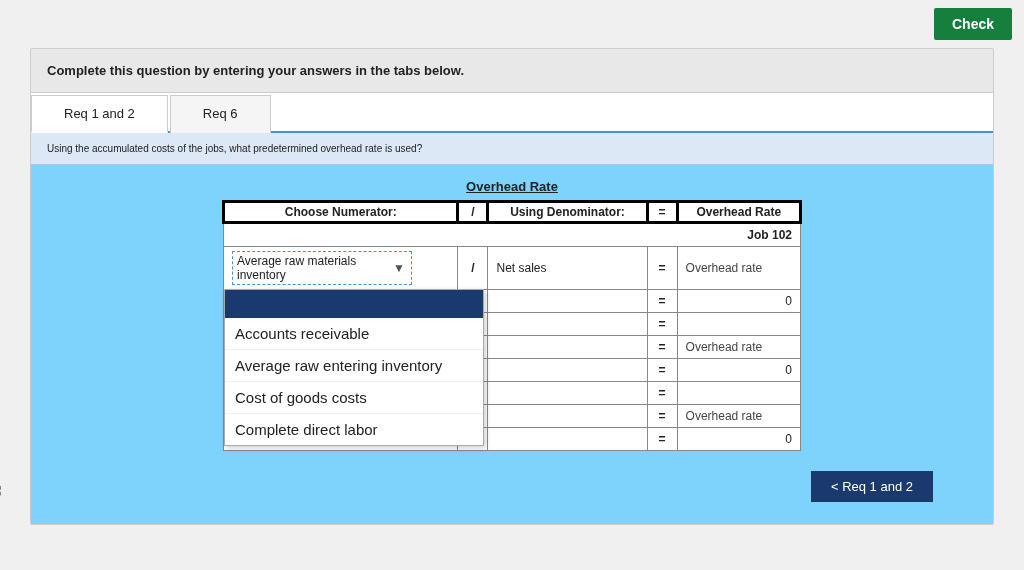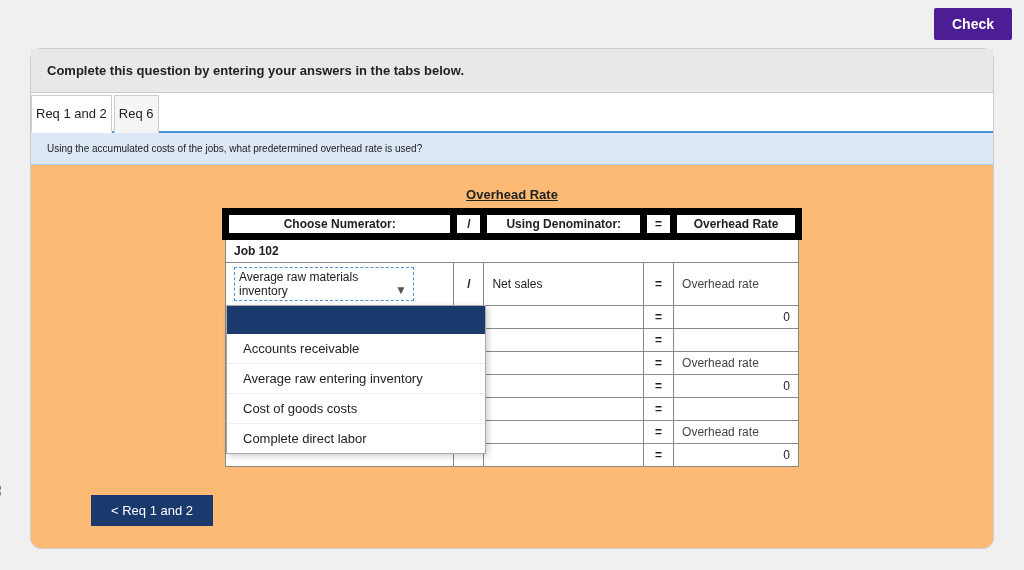"Check" .check-btn { background: #4c1d95 -> #15803d }
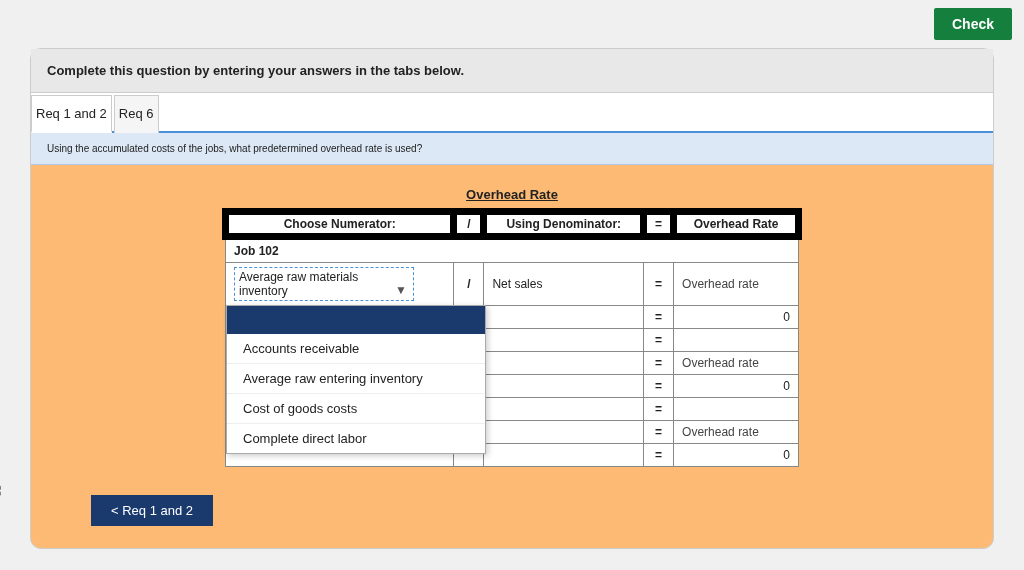"Complete this question by entering" .main-container { background: #fdba74 -> #7dd3fc; border-radius: 11px -> 2px }
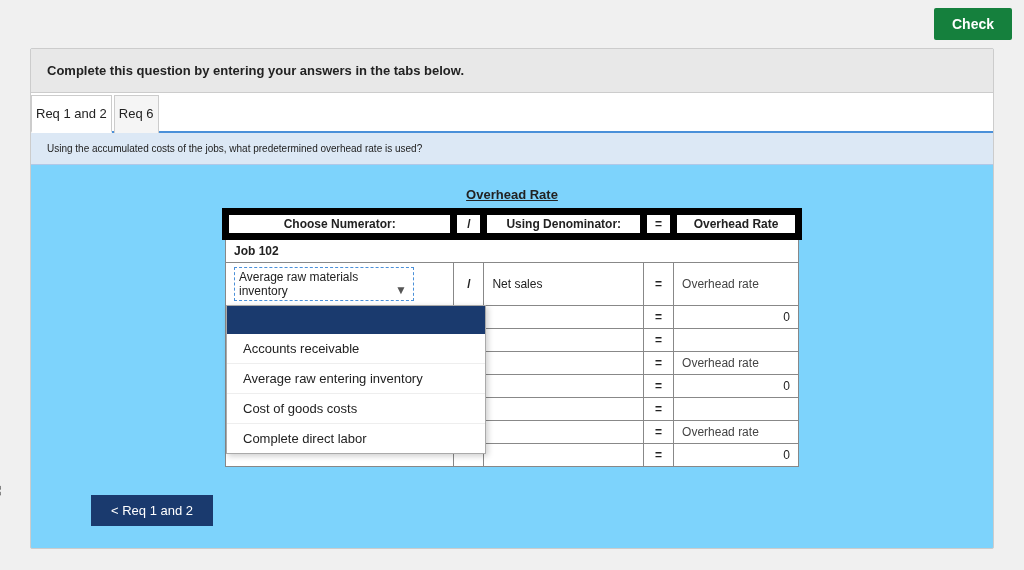"Req 1 and 2" .tab { padding: 10px 4px -> 10px 32px }
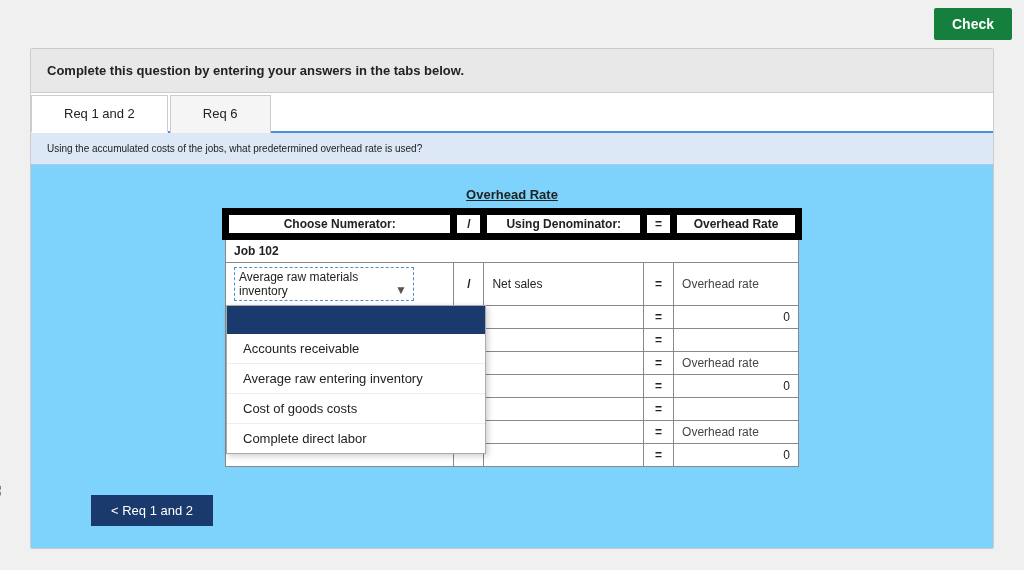"Overhead Rate" .overhead-table { margin: 12px auto -> 4px auto }
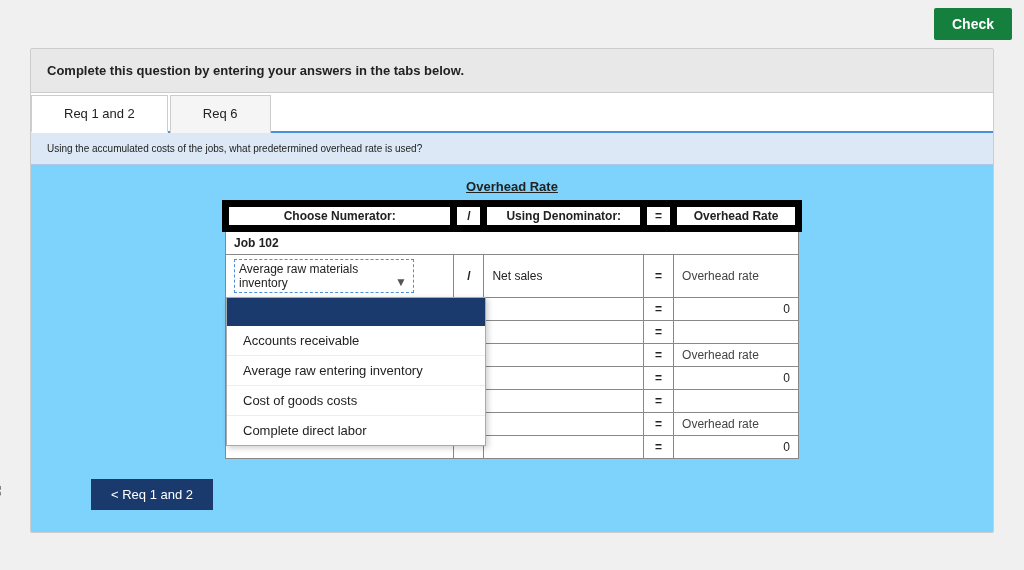"Choose Numerator:" .overhead-table th { border: 7px solid #000000 -> 3px solid #000000 }
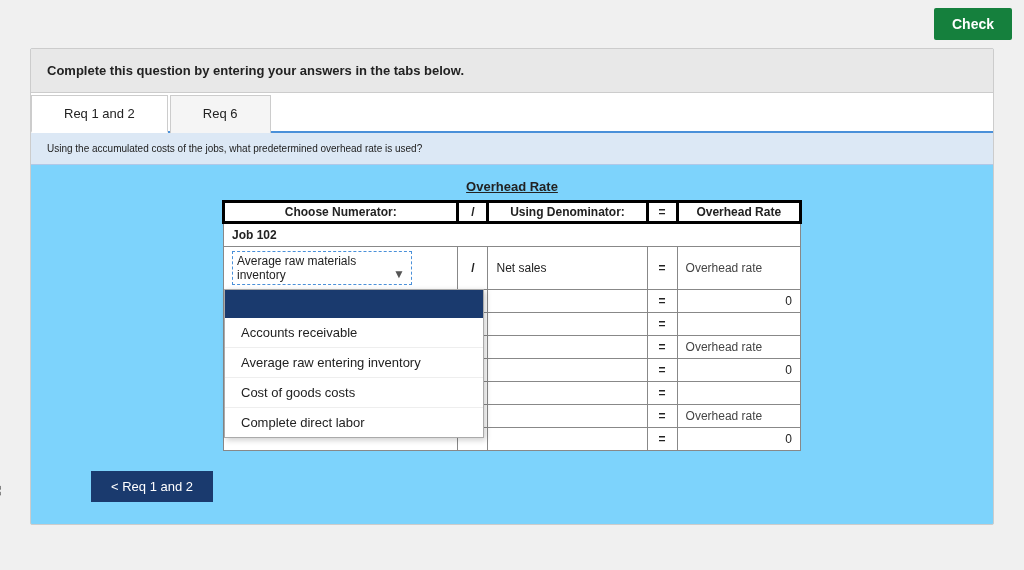"Job 102" .job-row td { text-align: left -> right }
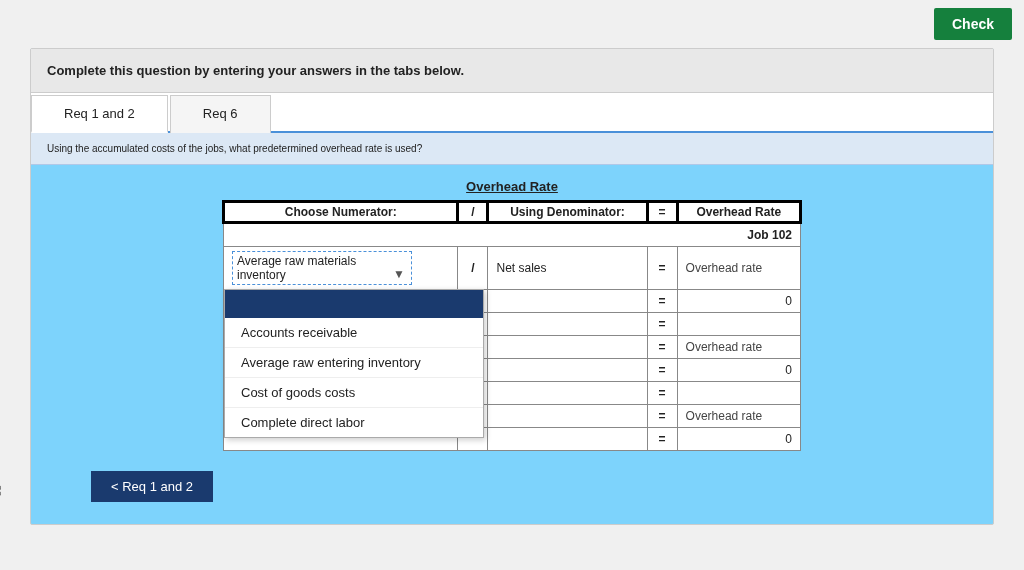"Average raw materials" .select-wrapper { align-items: flex-end -> center }
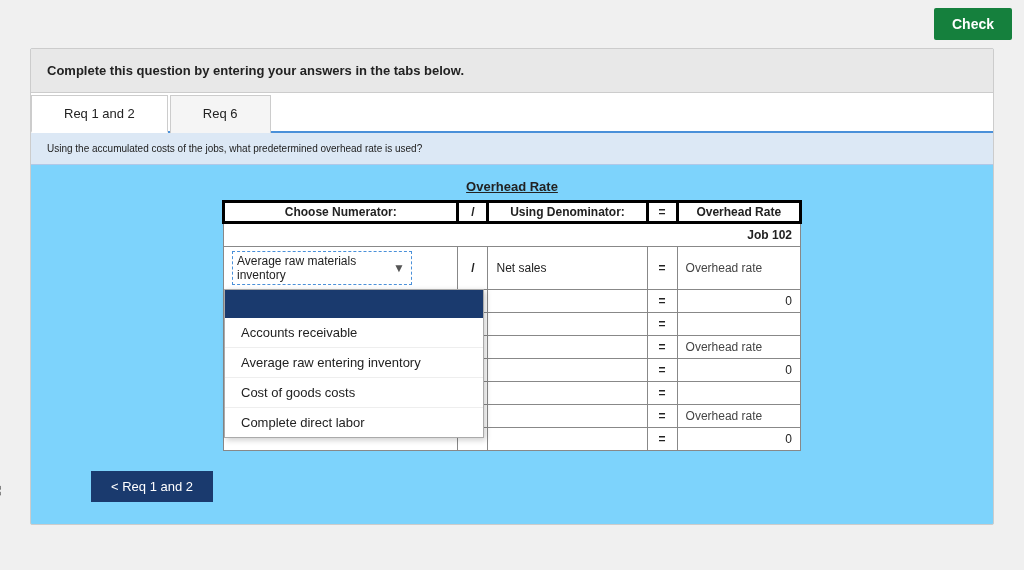"Accounts receivable" .dropdown-item { font-size: 13px -> 15px; padding: 7px 16px -> 7px 10px }
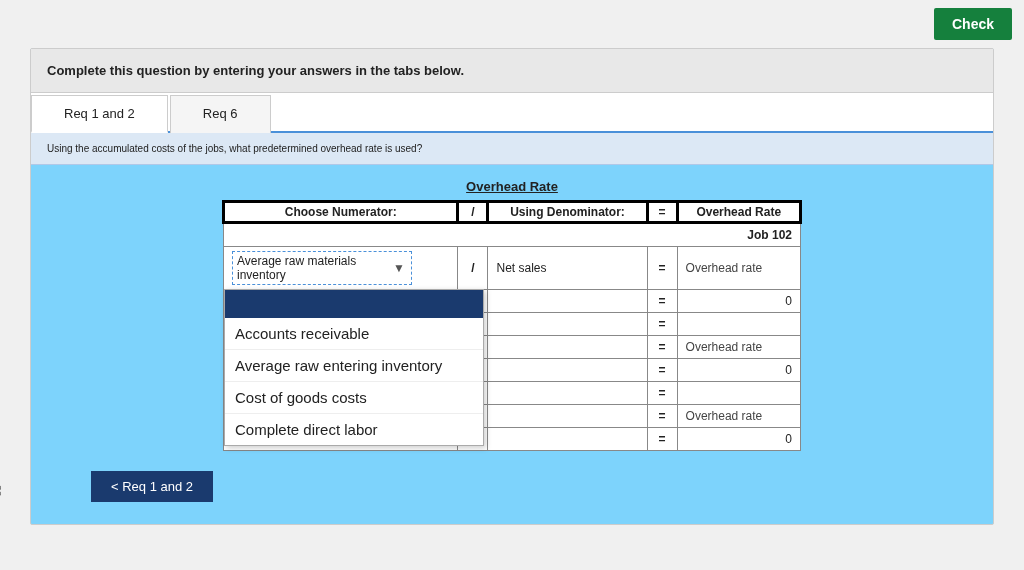"< Req 1 and 2" .nav-buttons { justify-content: flex-start -> flex-end }
